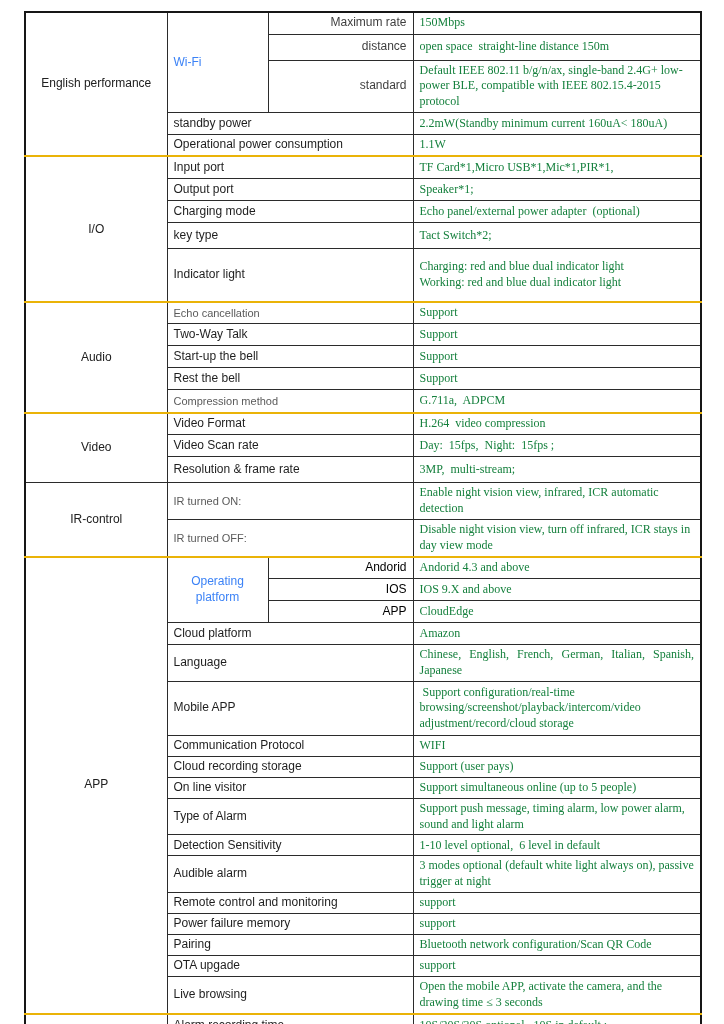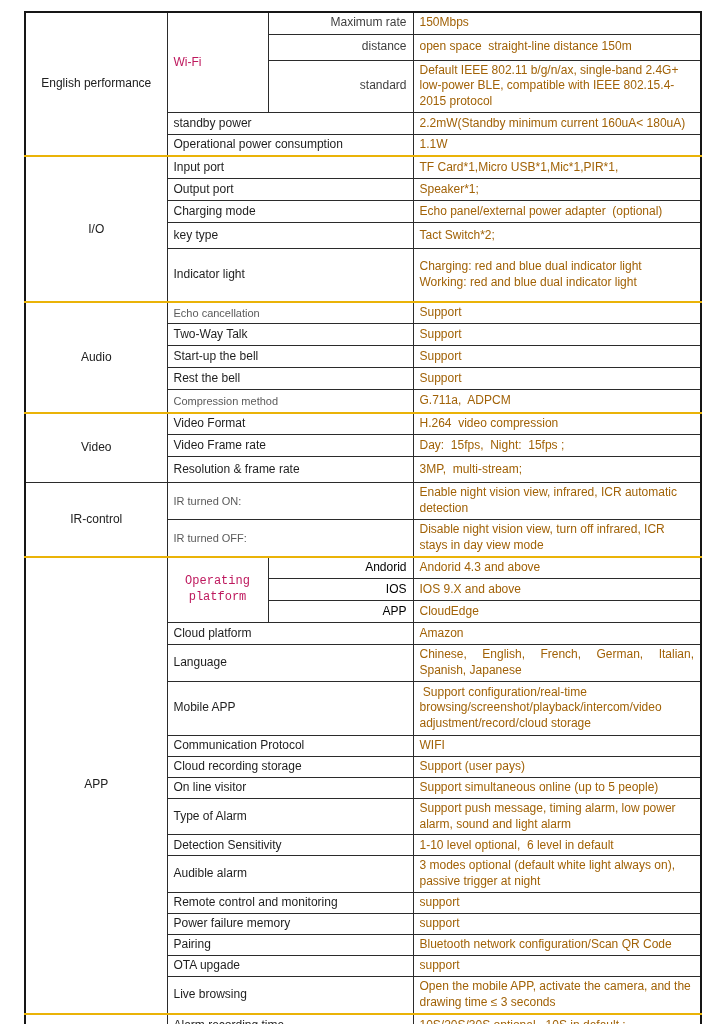"150Mbps" td.val { color: #a16207 -> #15803d; font-family: none -> Liberation Serif, serif }
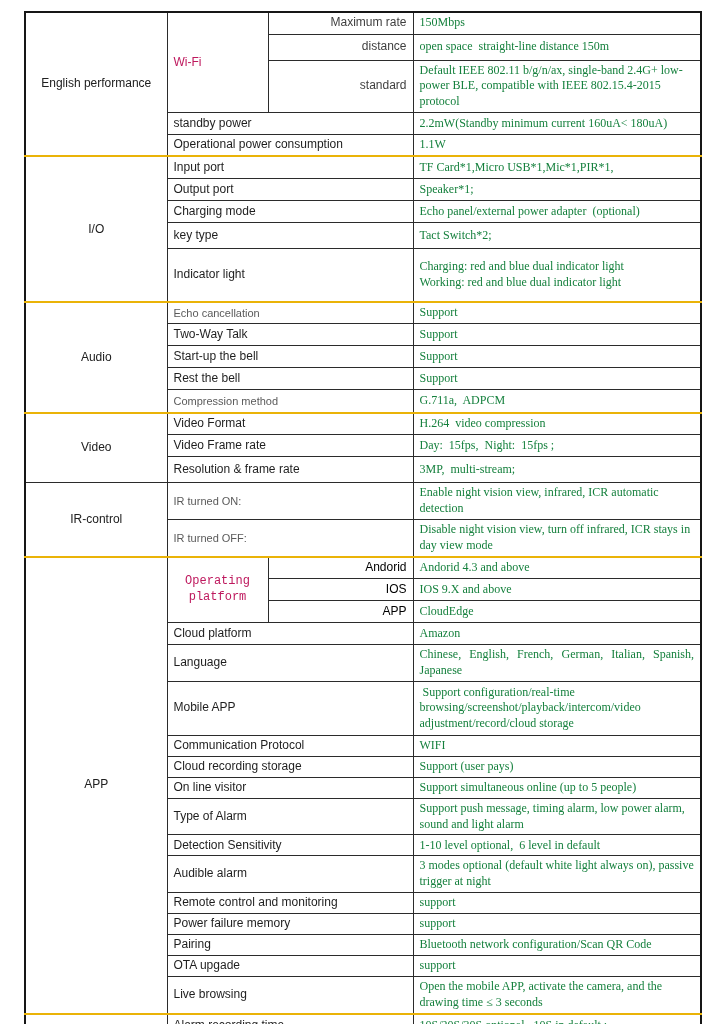"Wi-Fi" td.grp { color: #be185d -> #3b82f6 }
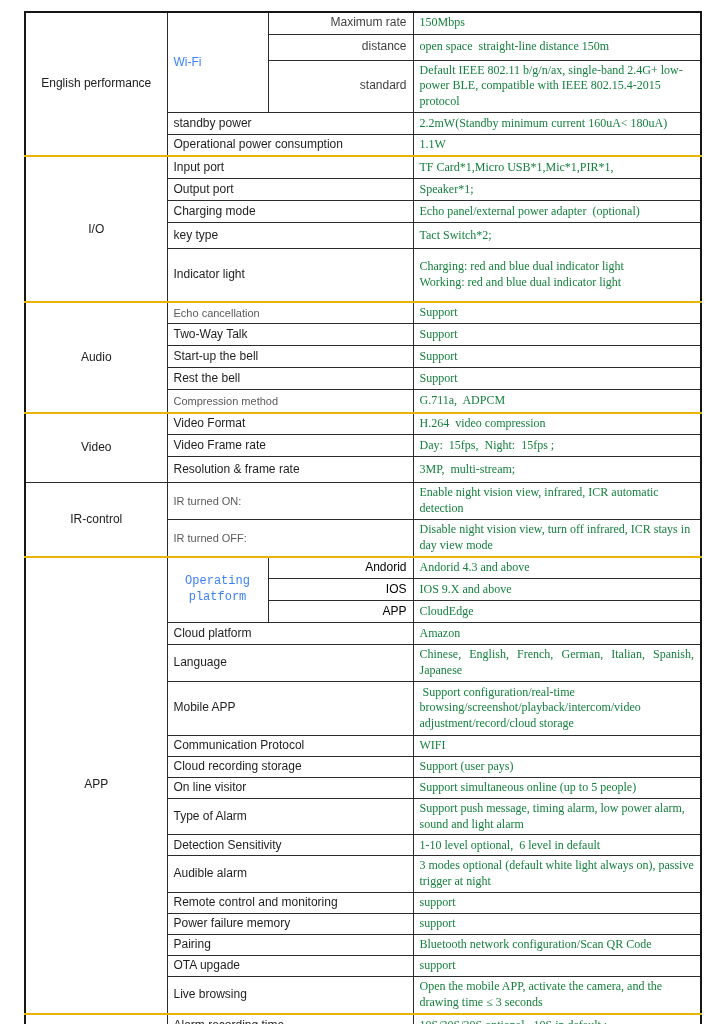"Video Frame rate" td.lbl { text: Frame -> Scan }
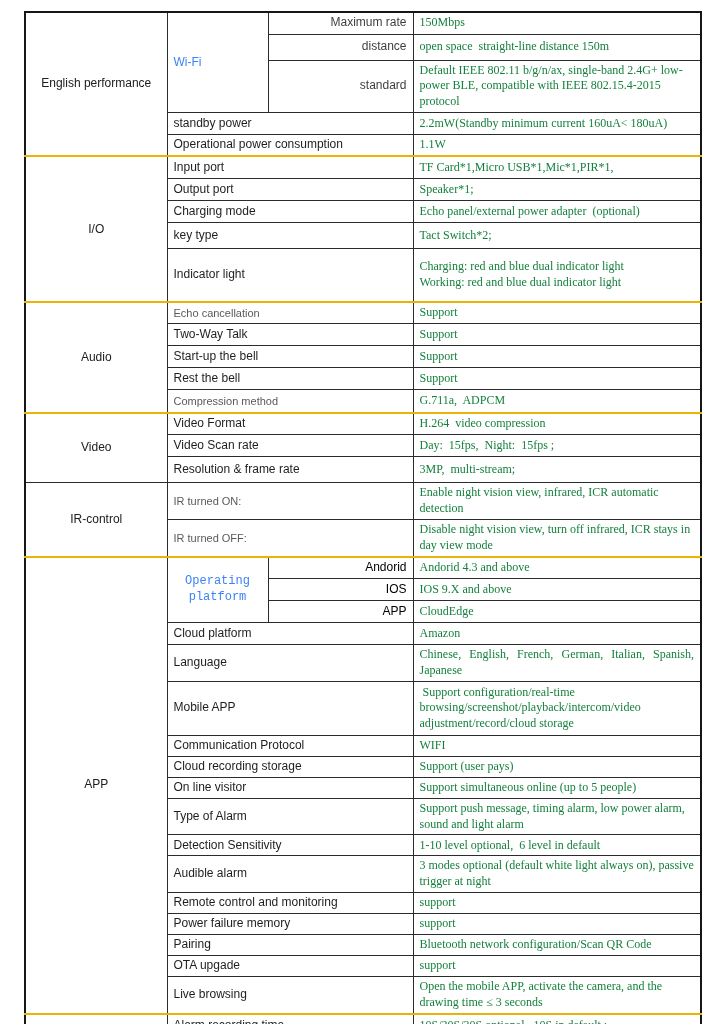"Operating platform" td.grp.center { font-family: Liberation Mono, monospace -> none }
